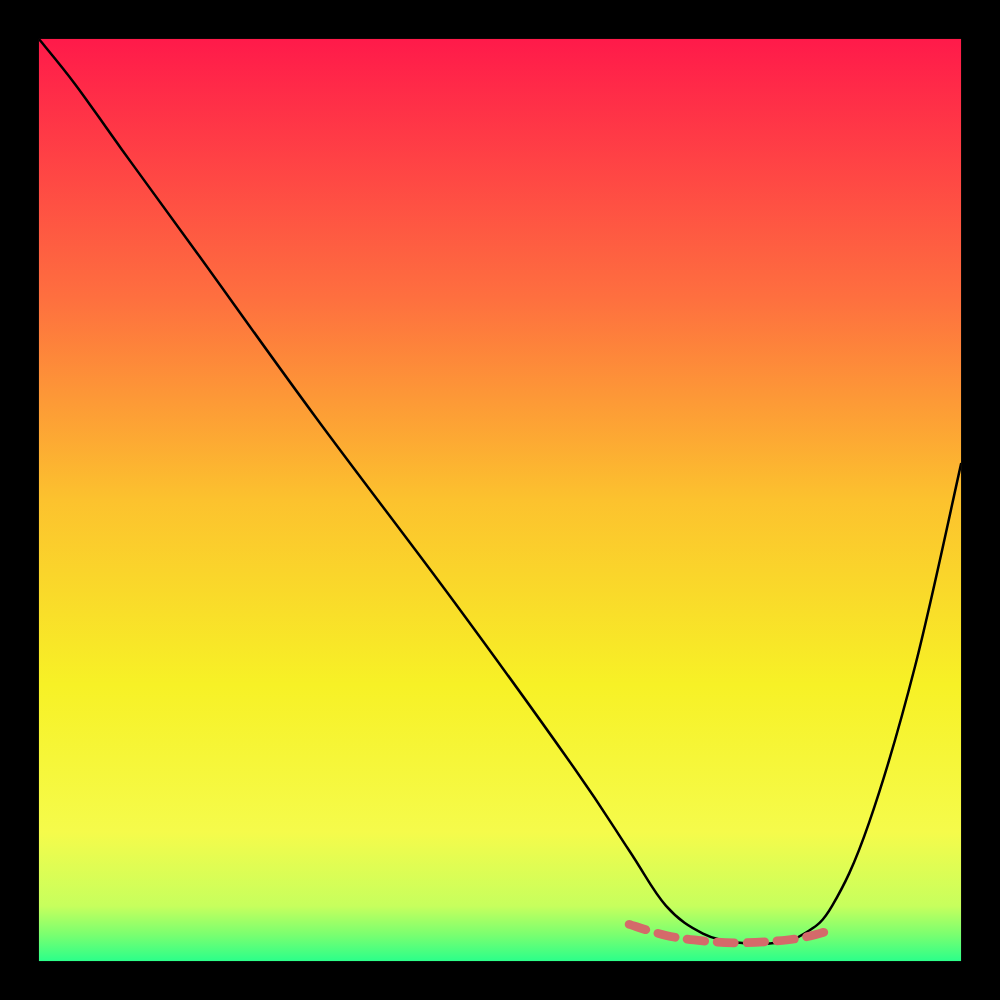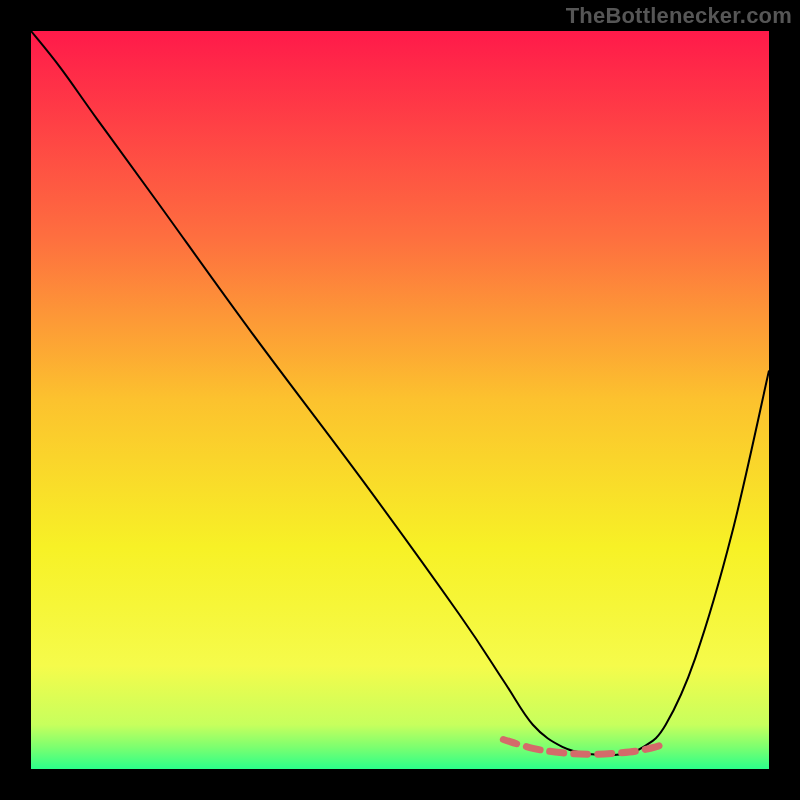"TheBottlenecker.com" div.watermark { html: <div>TheBottlenecker.com</div> -> none }
